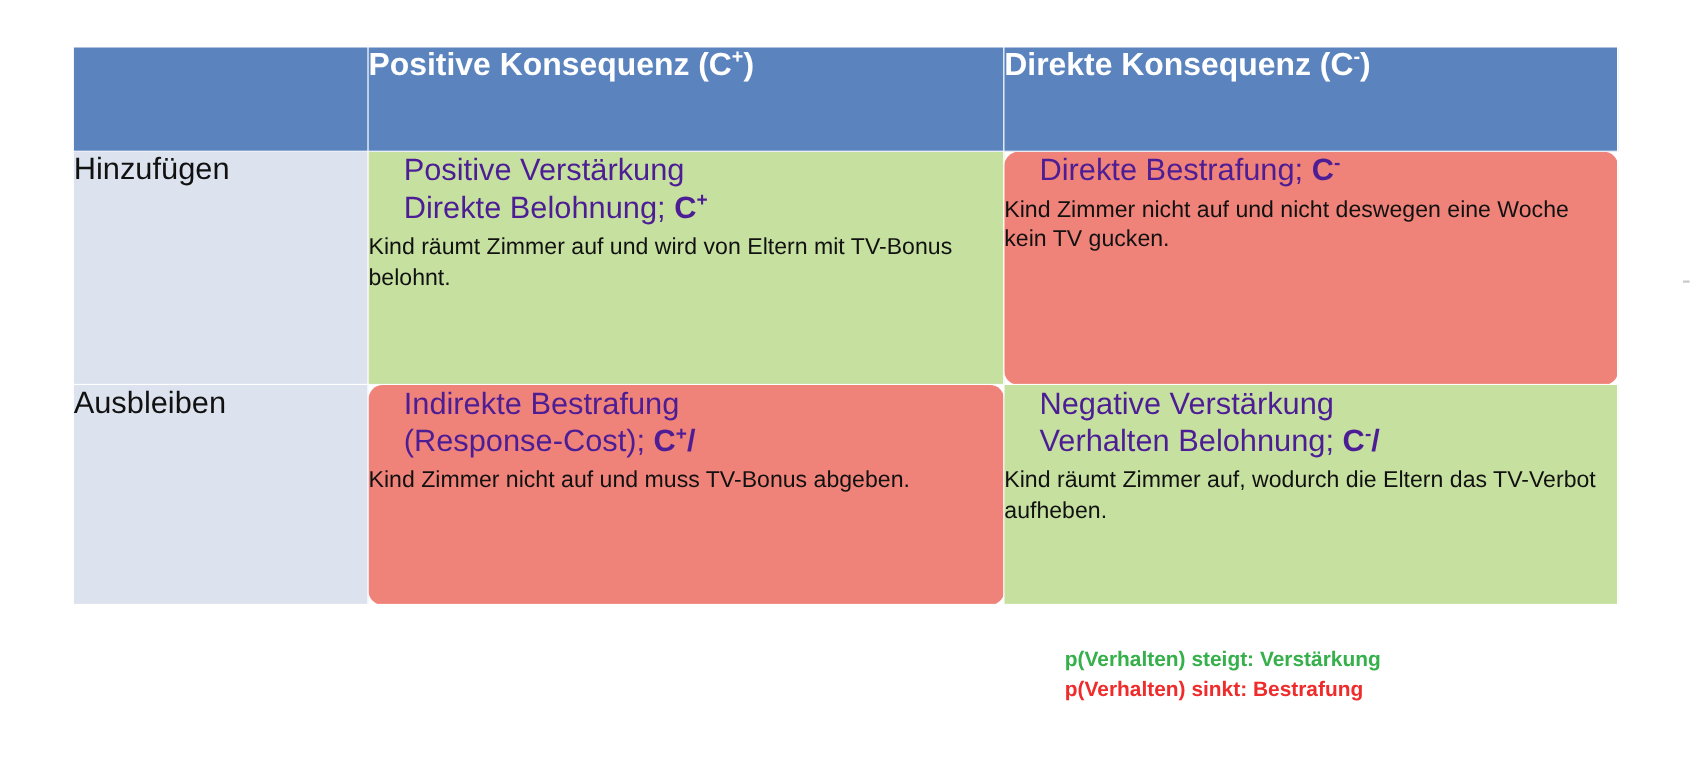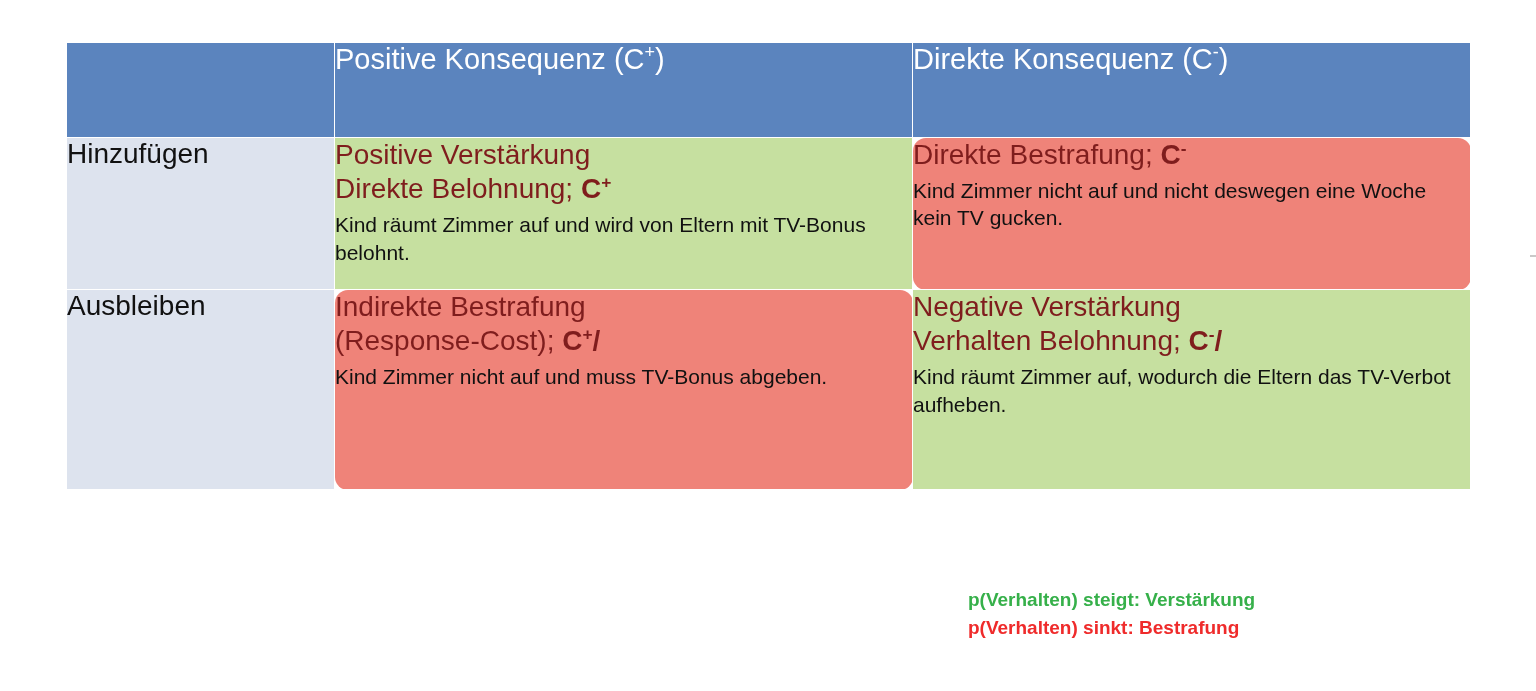"Positive Konsequenz (C+)" .hdr-cell { font-weight: normal -> bold }
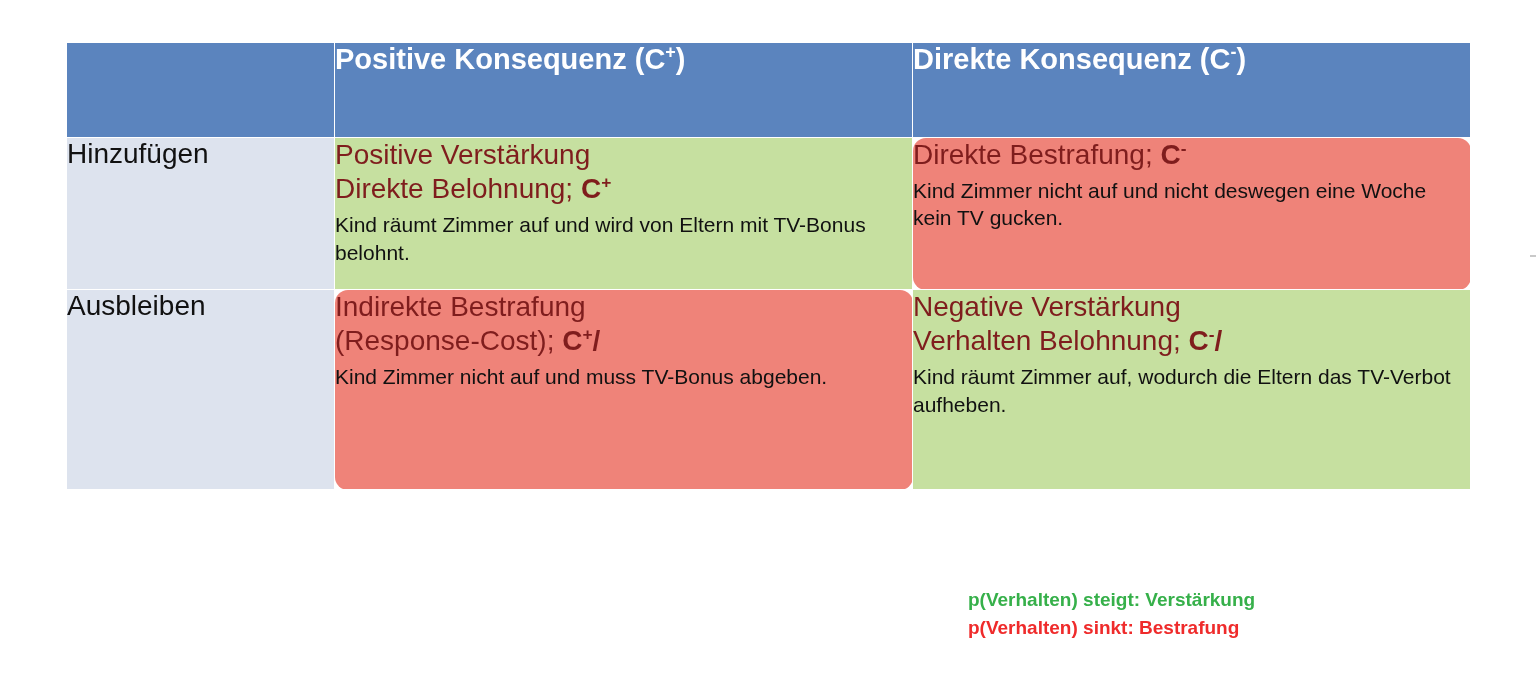"Hinzufügen" .r1 { height: 152px -> 212px }
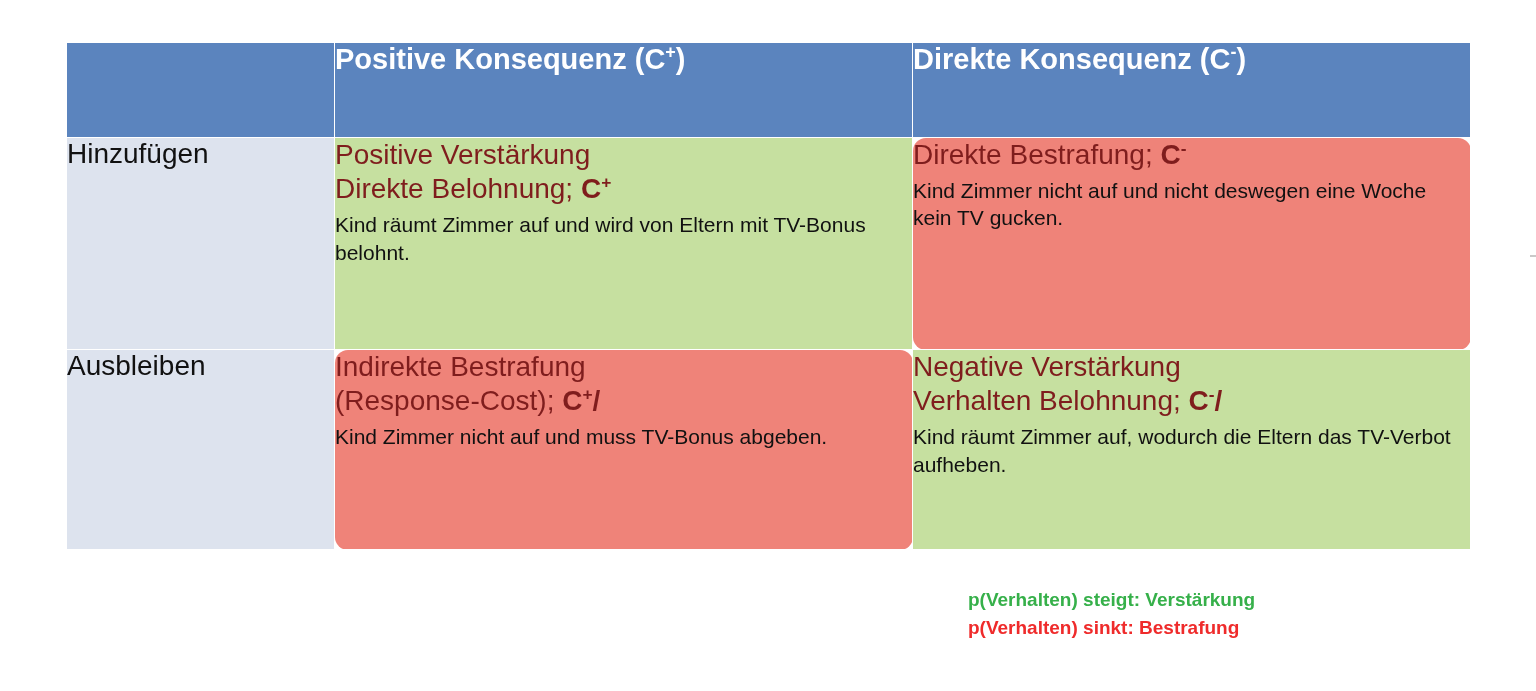"Positive Verstärkung" .cell-title { color: #7f1d1d -> #4c1d95; margin-left: none -> 32px }
